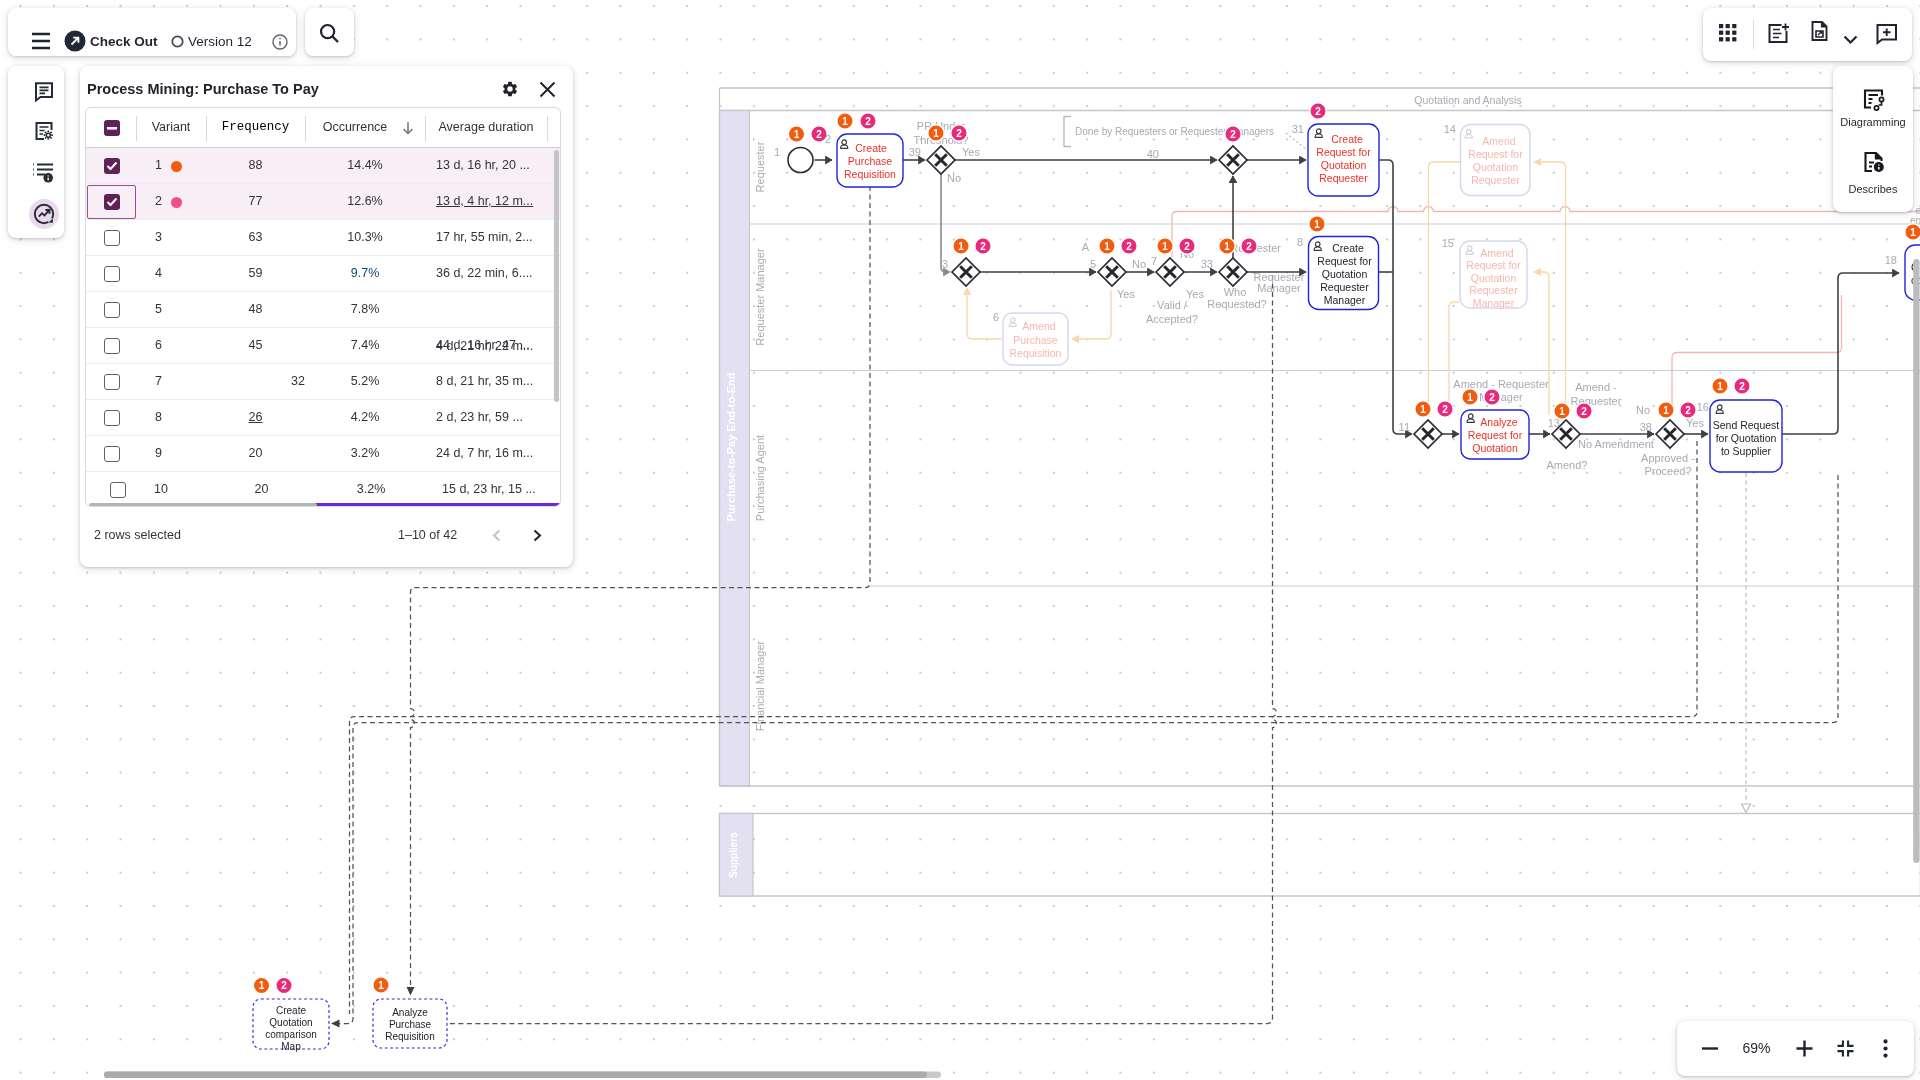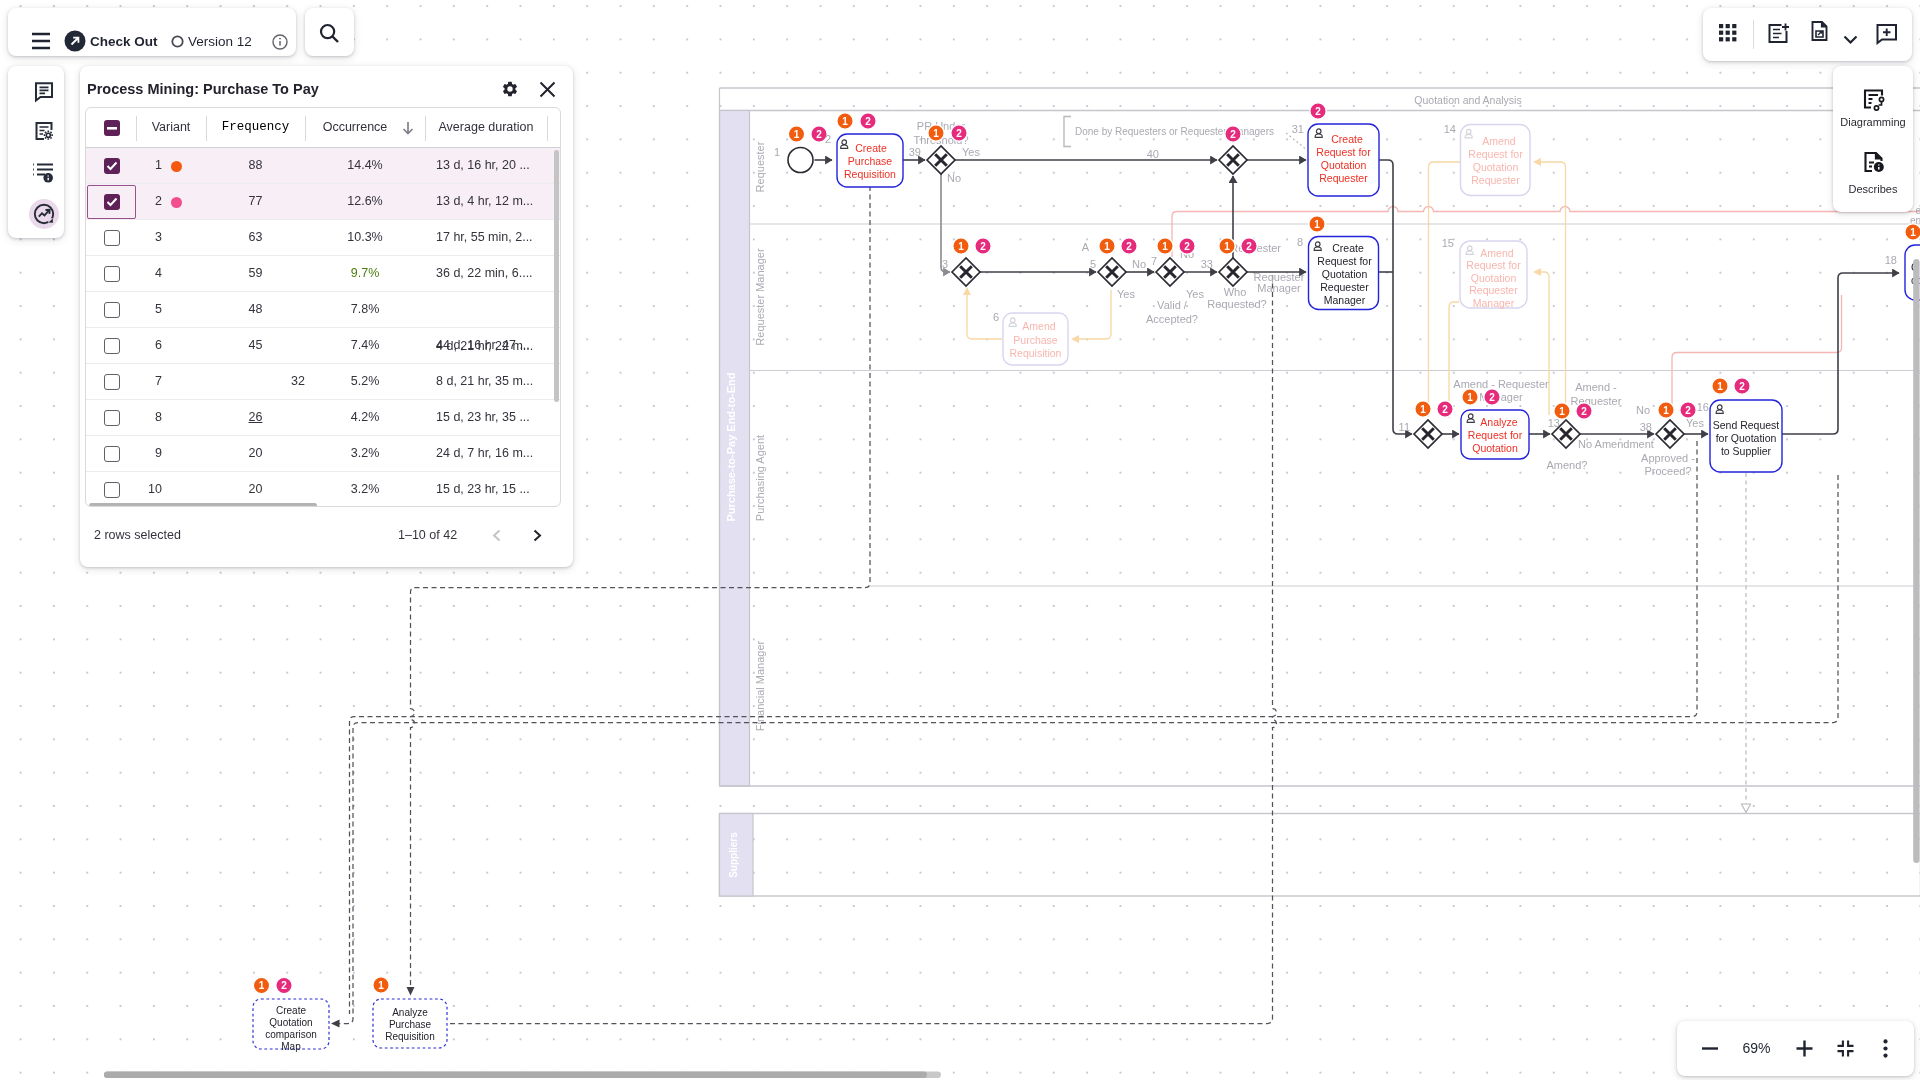"13 d, 4 hr, 12" div { text-decoration: none -> underline }
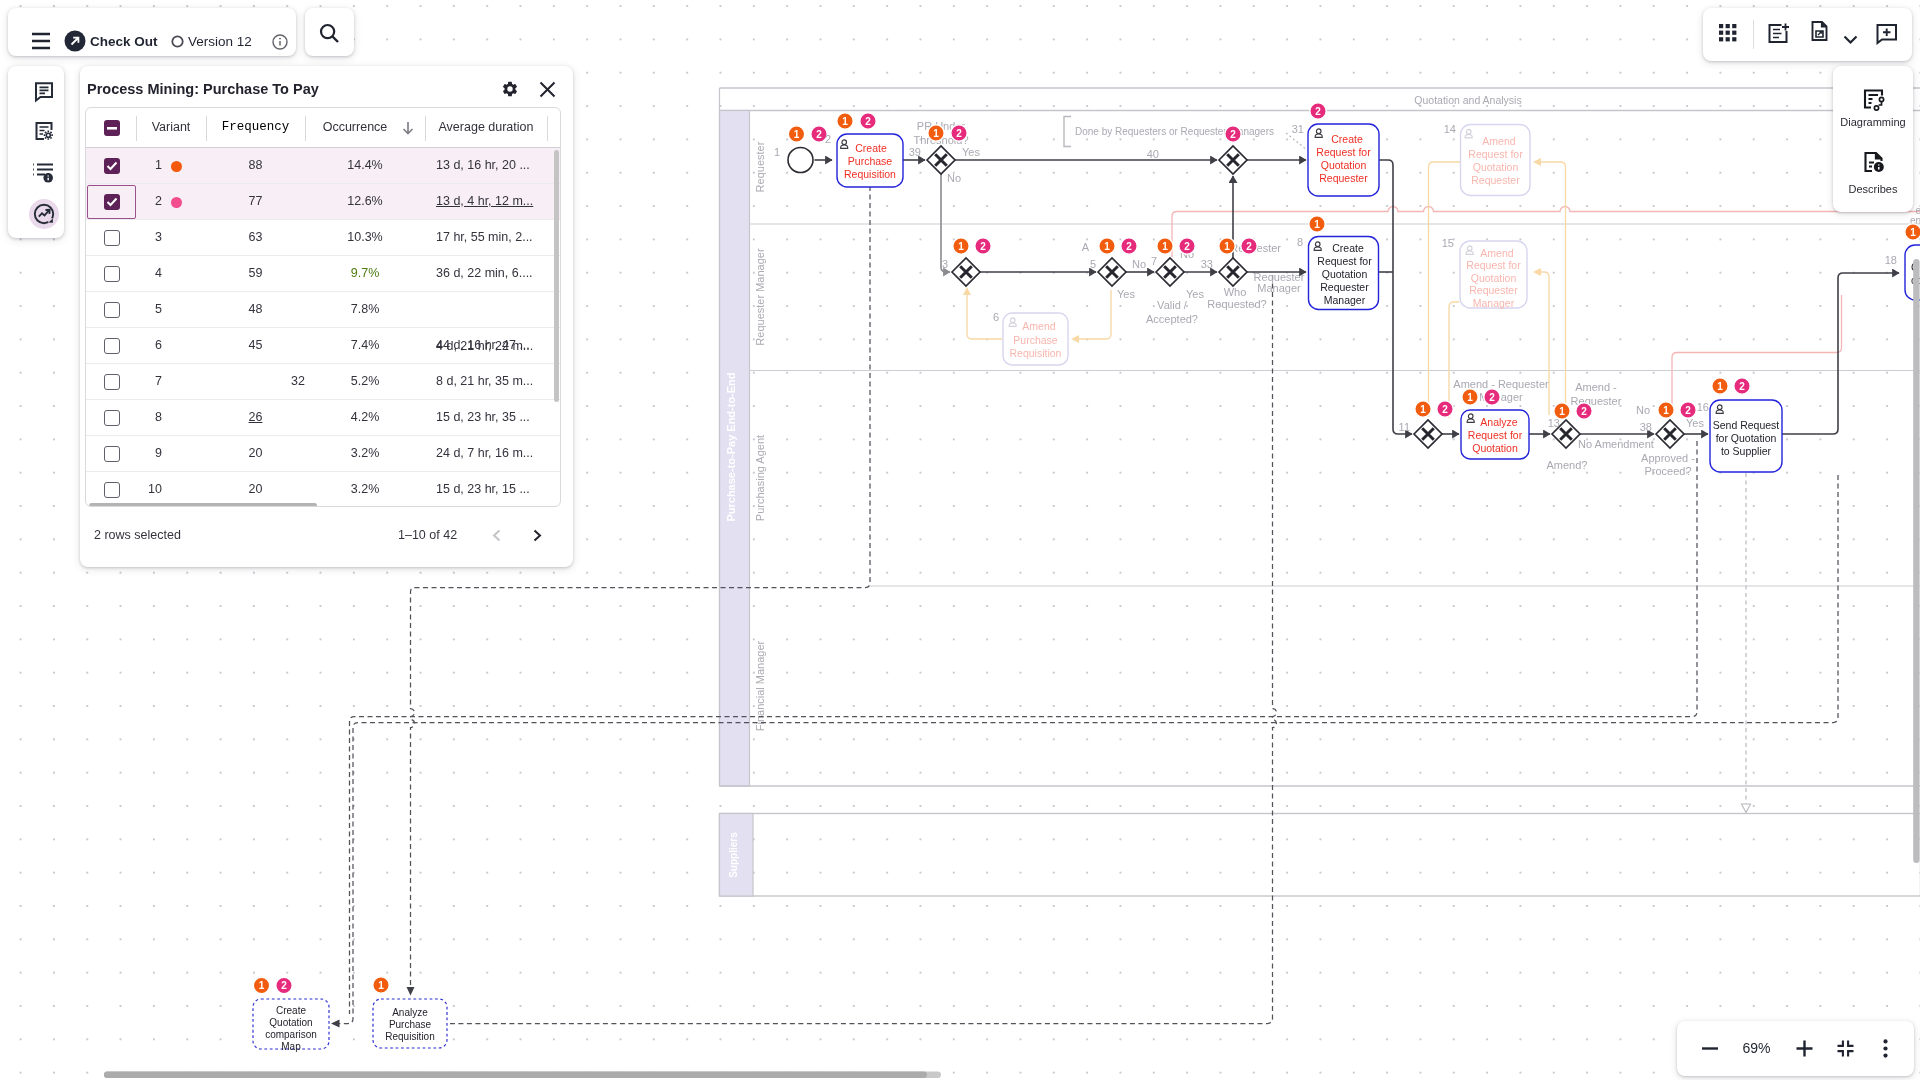"9.7%" div { color: #4d7c0f -> #0c4a6e }
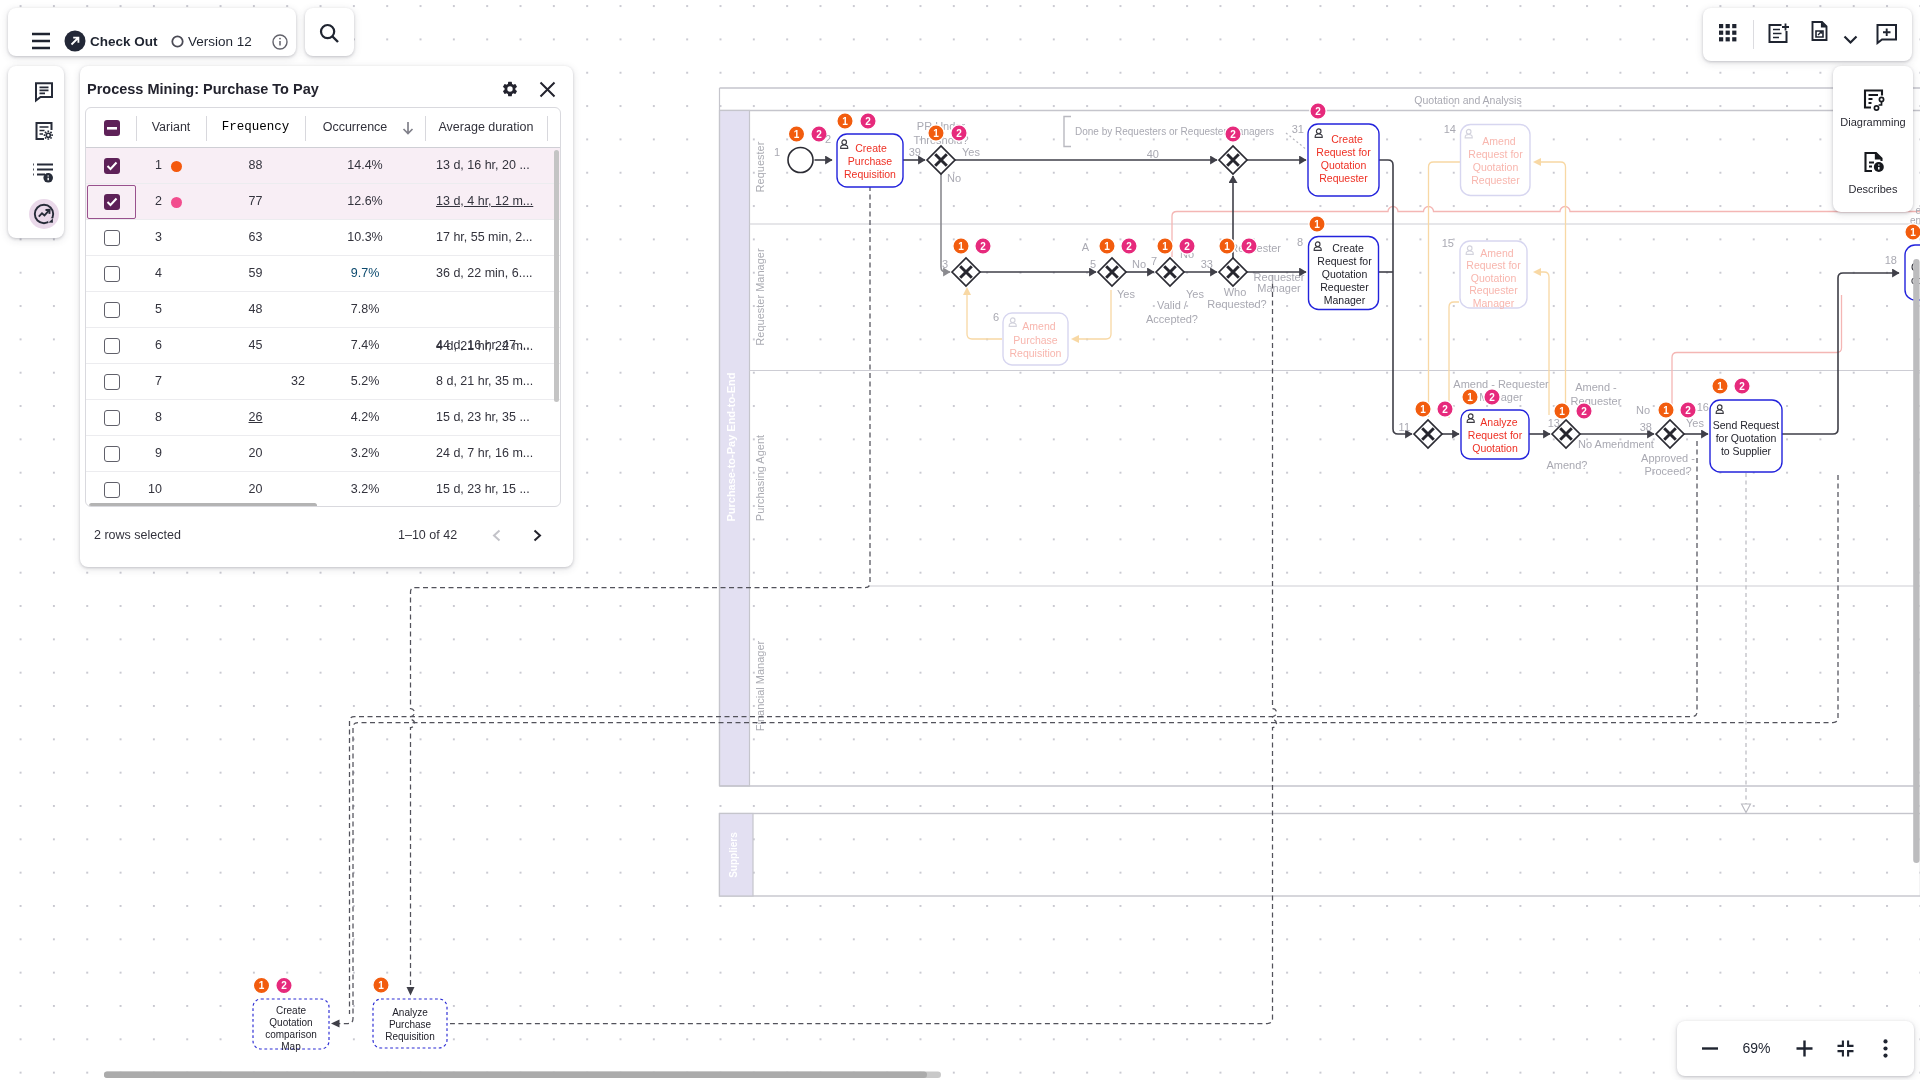"15 d, 23 hr, 35" div { text: 15 d, 23 hr, 35 -> 2 d, 23 hr, 59 }
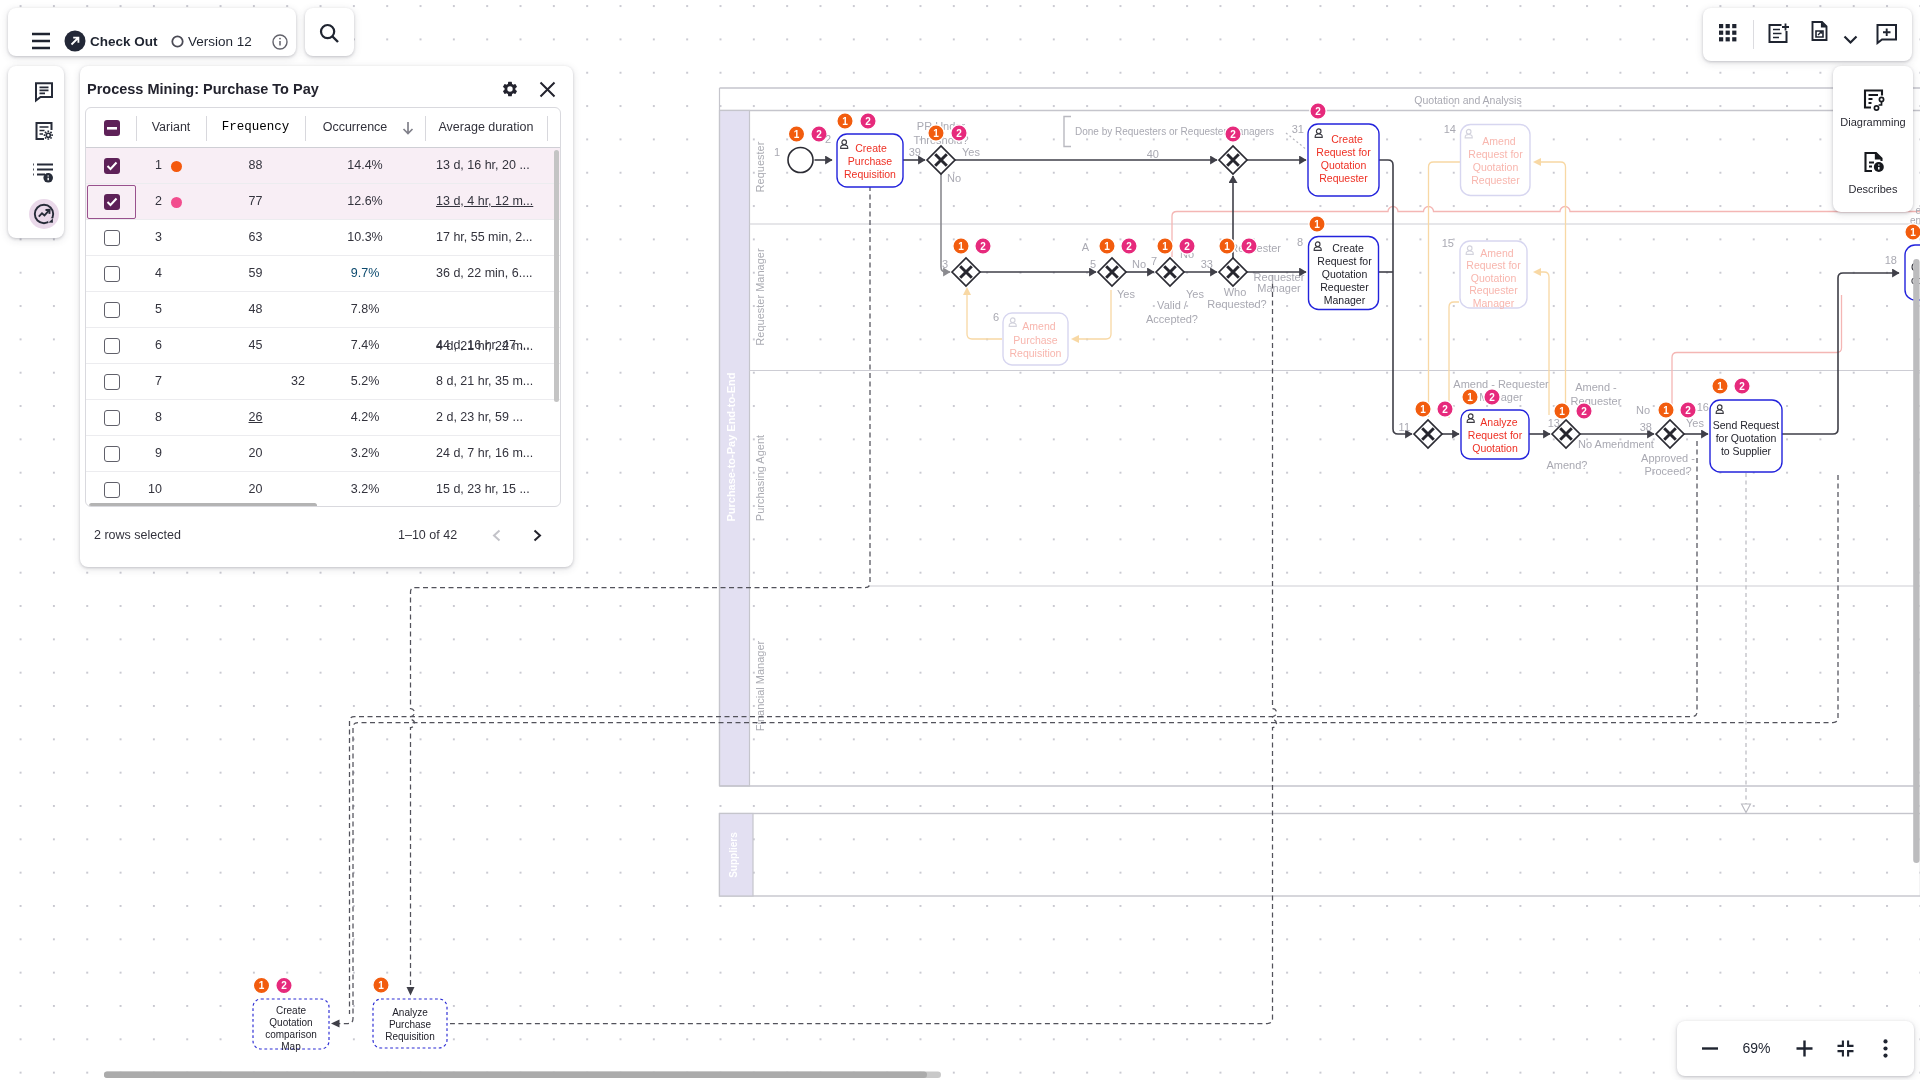"10" div { border-bottom: 2px solid #6d28d9 -> 5px solid #6d28d9; left: 0 -> 6px }
